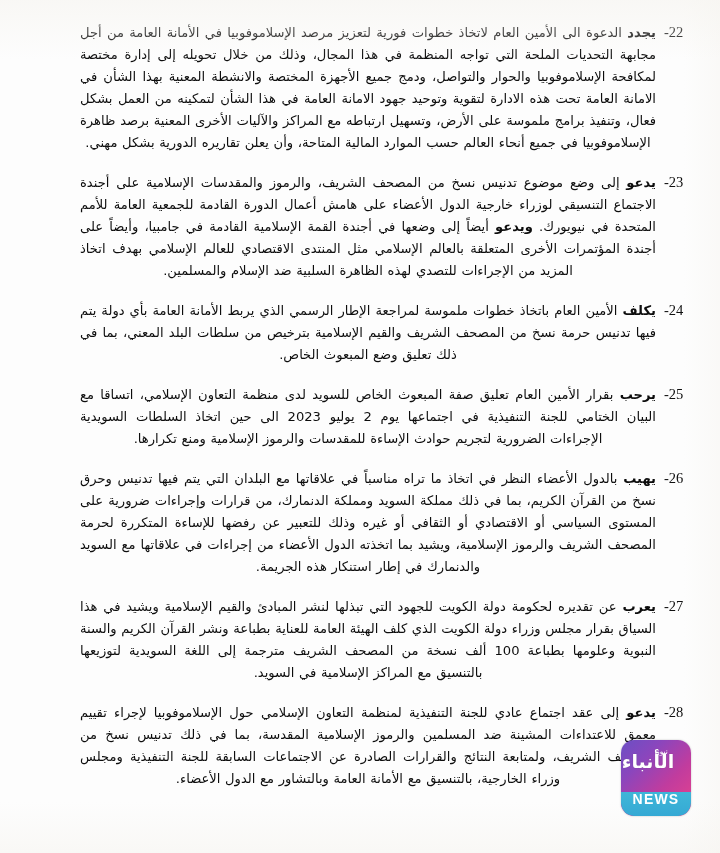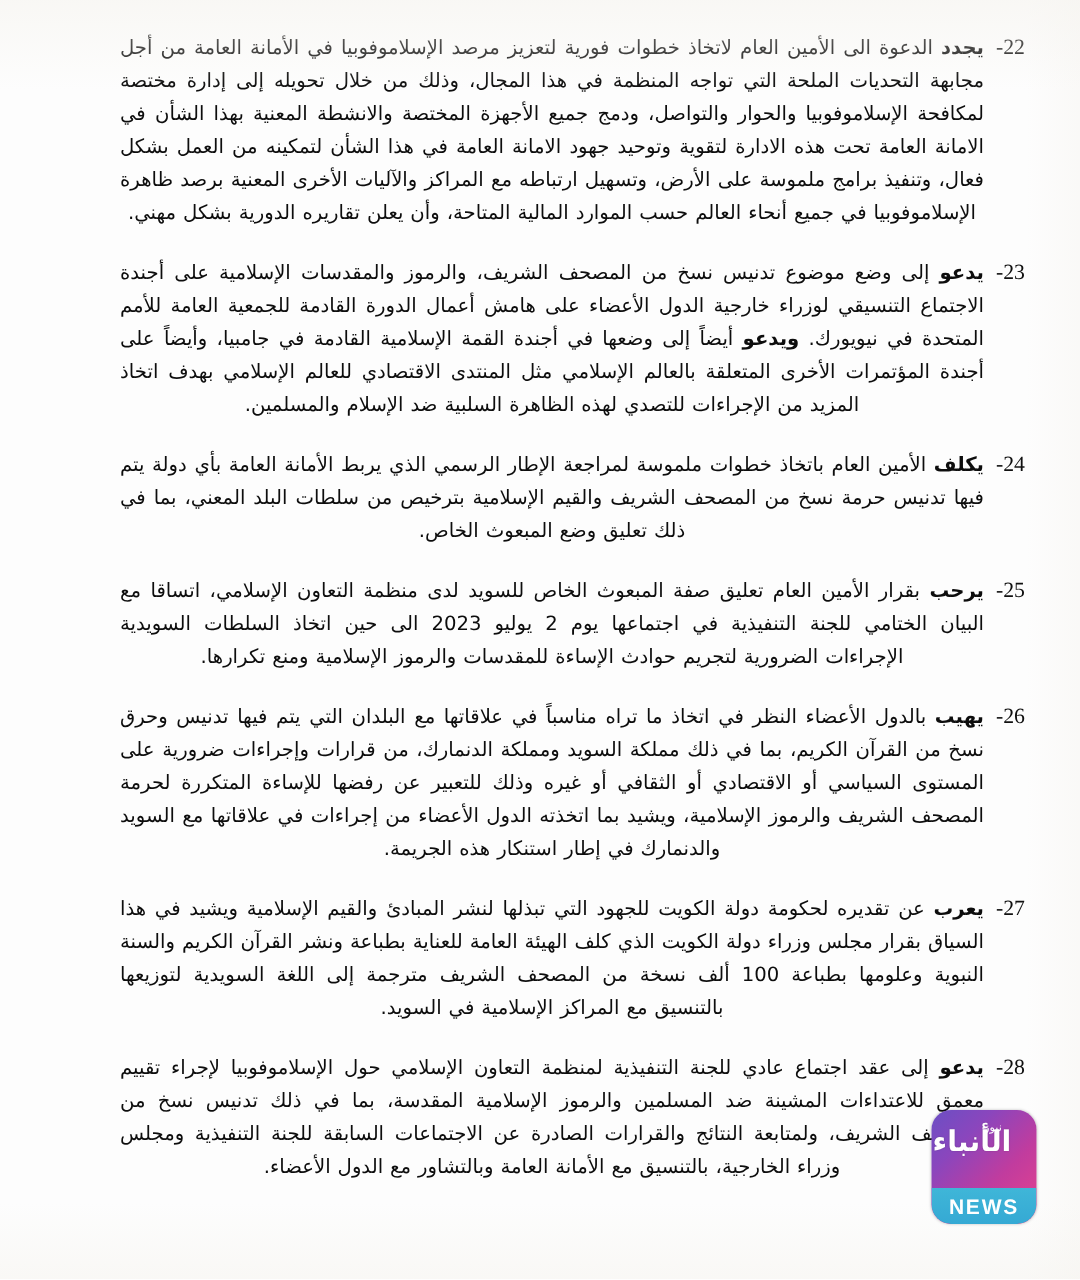"NEWS" .wm-news-band { align-items: center -> flex-start }
